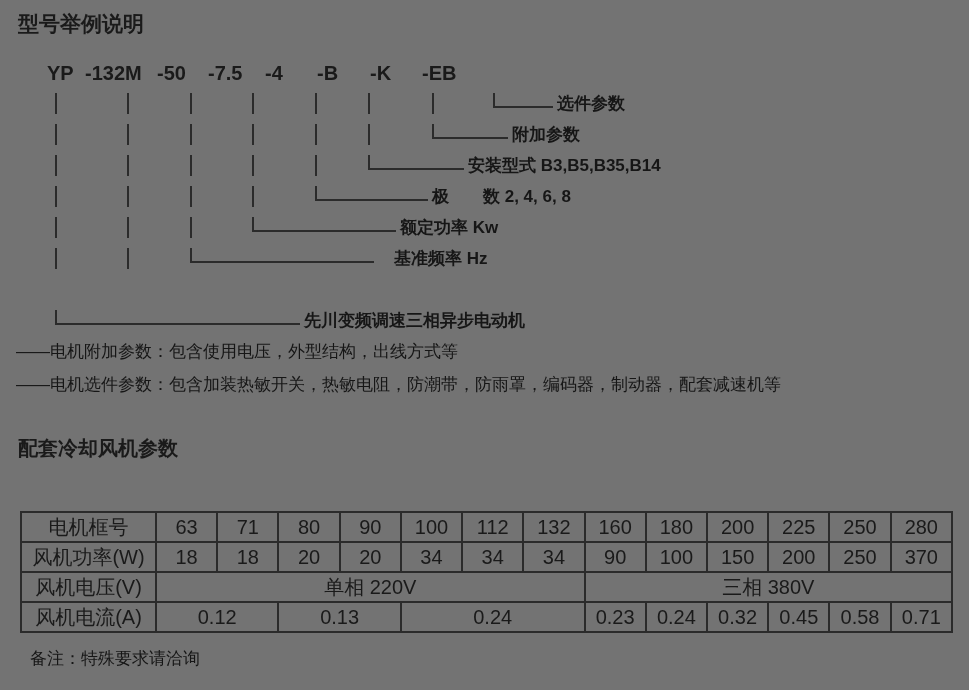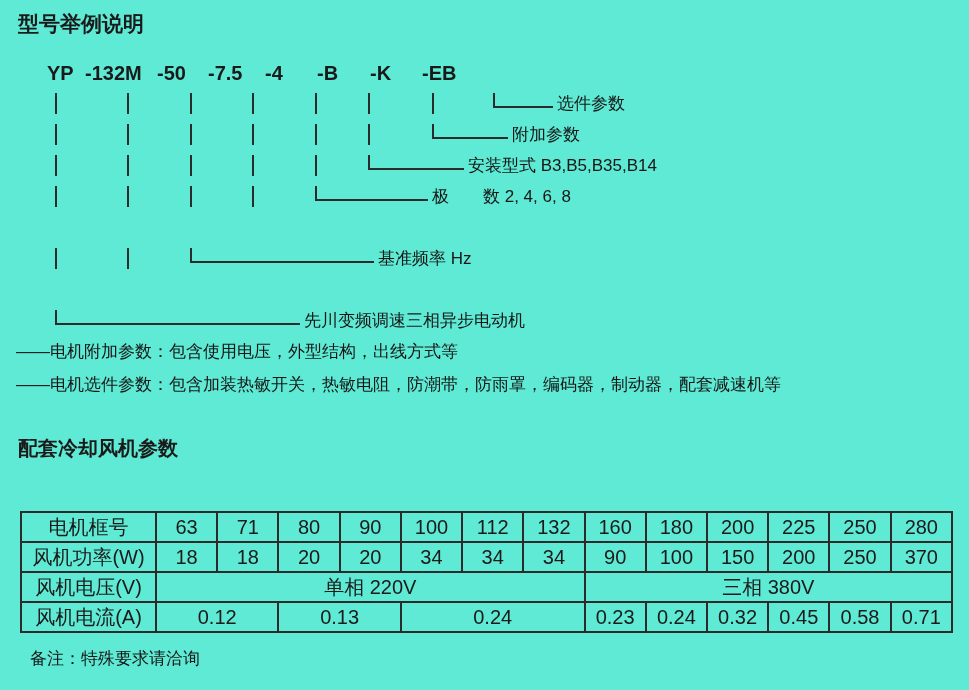"型号举例说明" .page { background: #5eead4 -> #737373 }
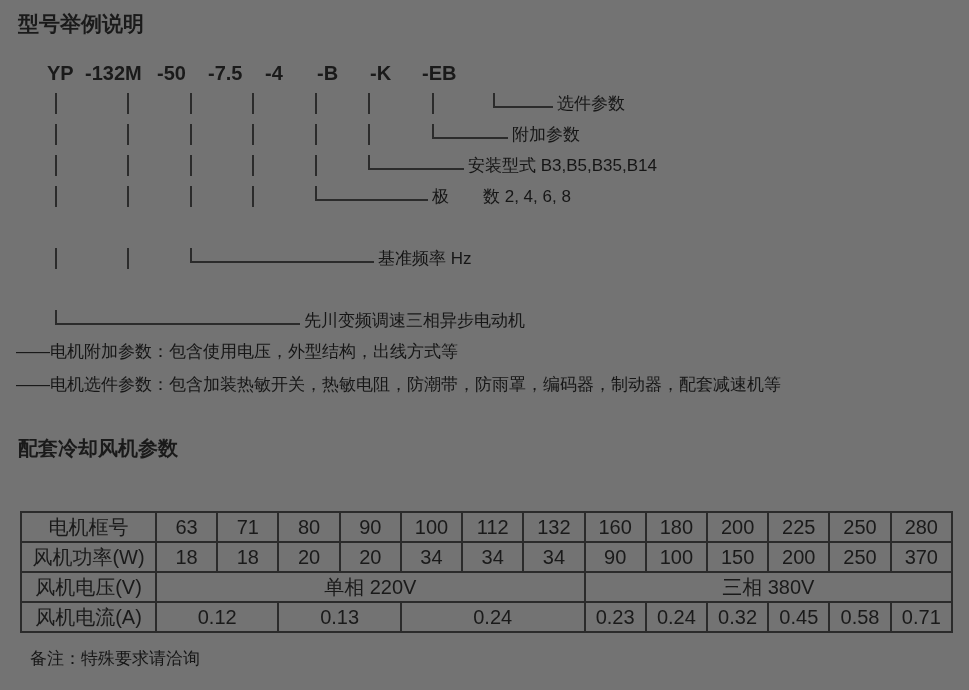"选件参数" .diag-label { font-weight: none -> bold }
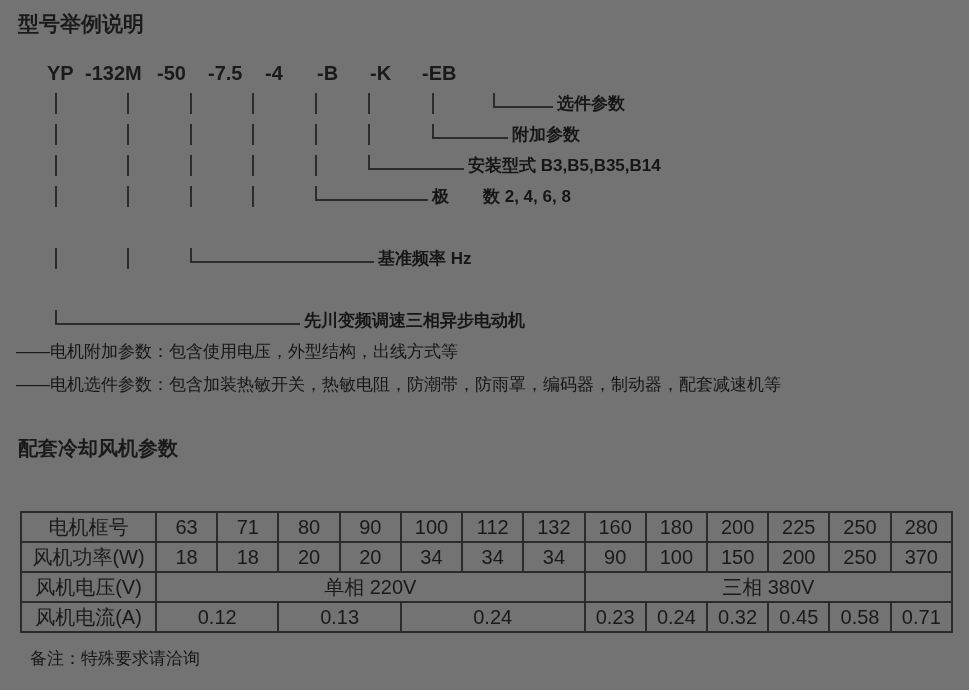"额定功率 Kw" div.diag-row { html: none -> <div> <div></div> <div></div> <div></div> <div></div> <span>额定功率 Kw</span> </div> }
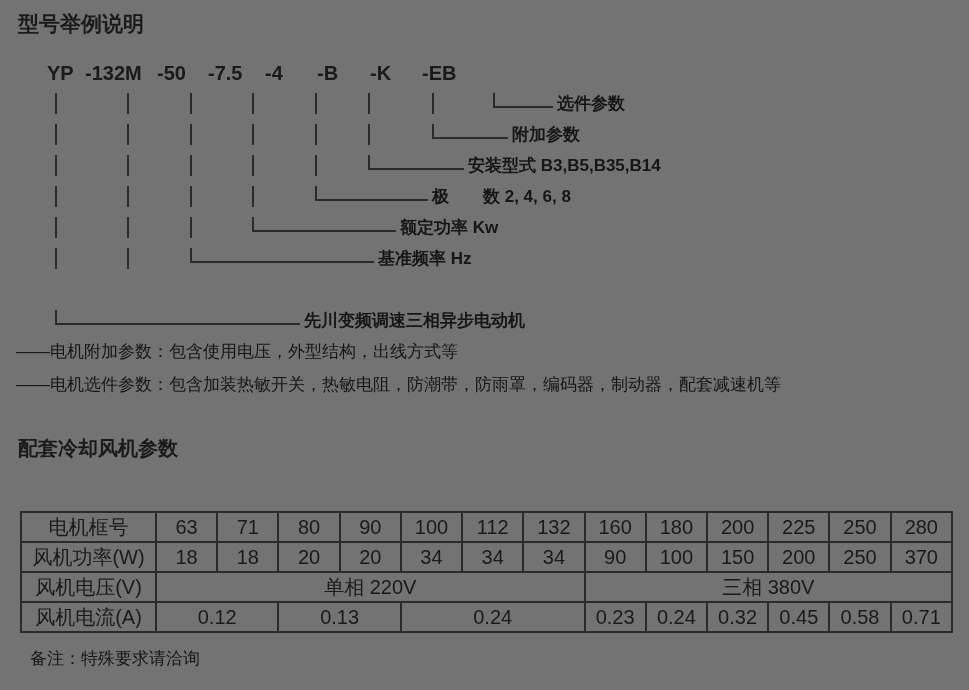"基准频率 Hz" span.diag-label { left: 378px -> 394px }
